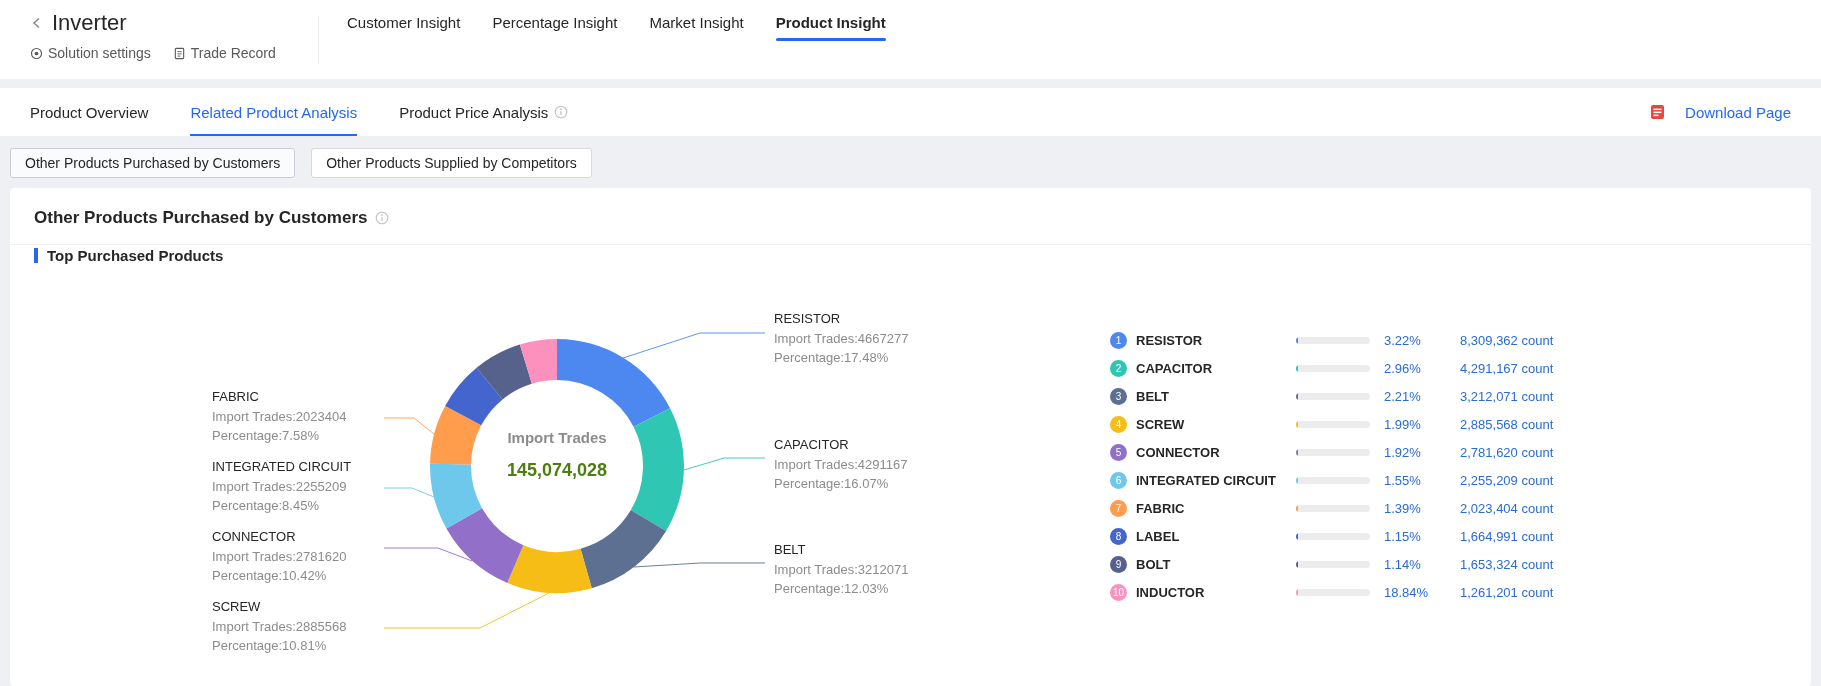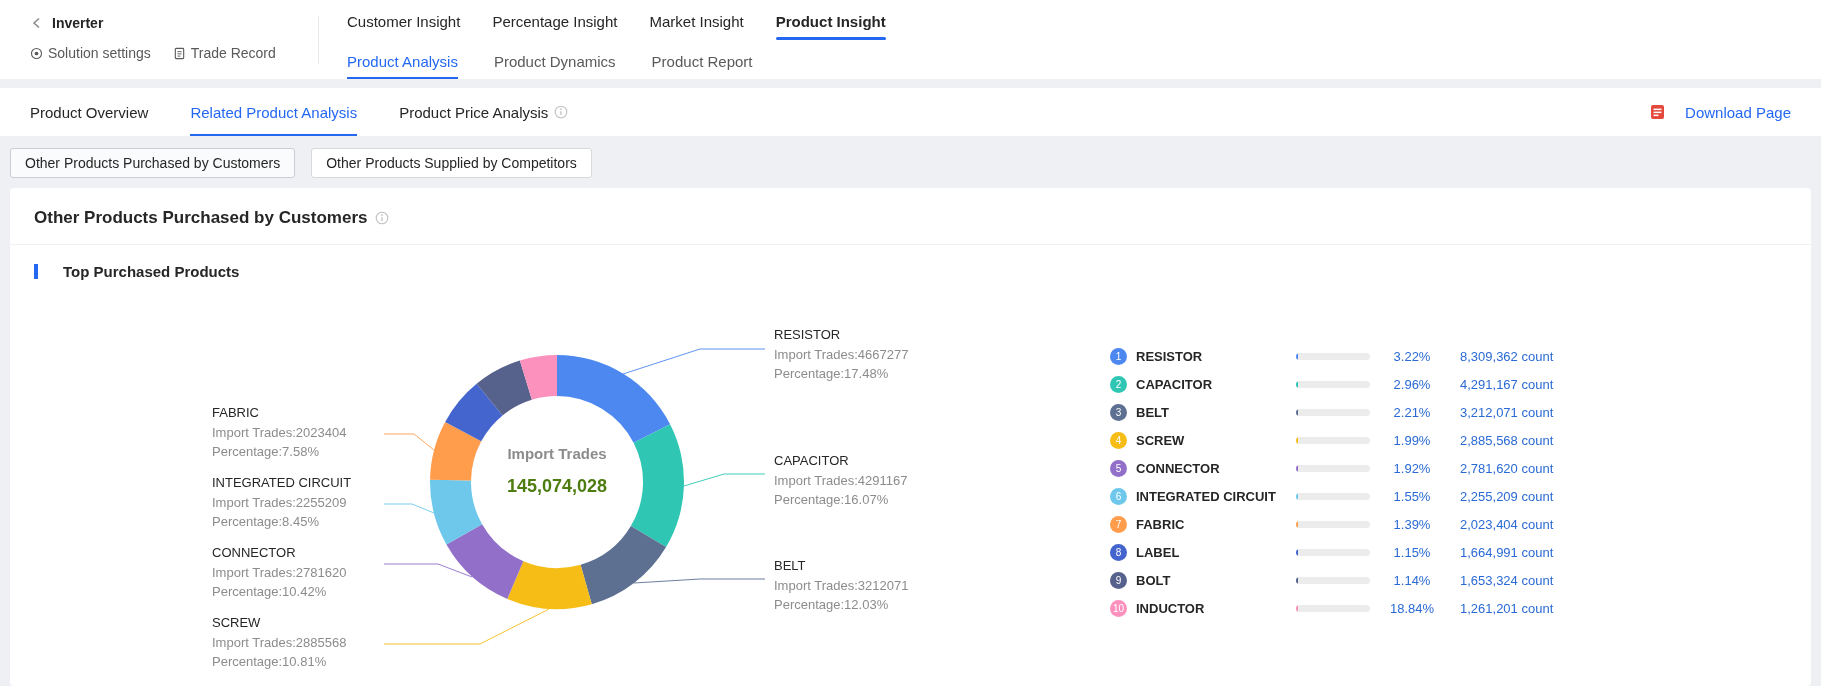"Inverter" .page-title { font-size: 14px -> 22px; font-weight: 700 -> 400 }
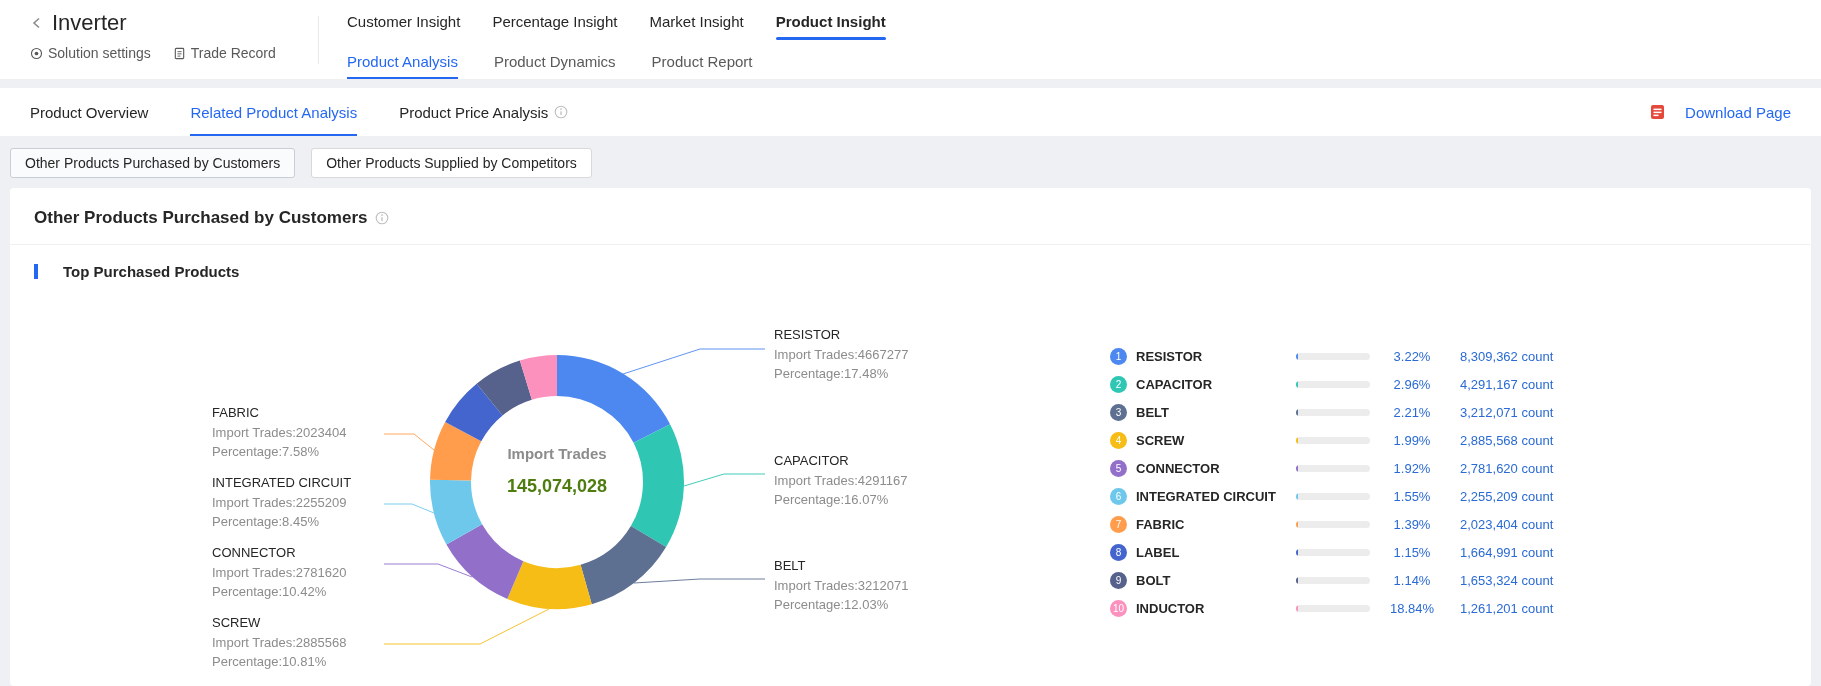"Product Analysis" nav.sub-tabs { html: <nav> <div>Product Analysis</div> <div>Product Dynamics</div> <div>Product Report</div> </nav> -> none }
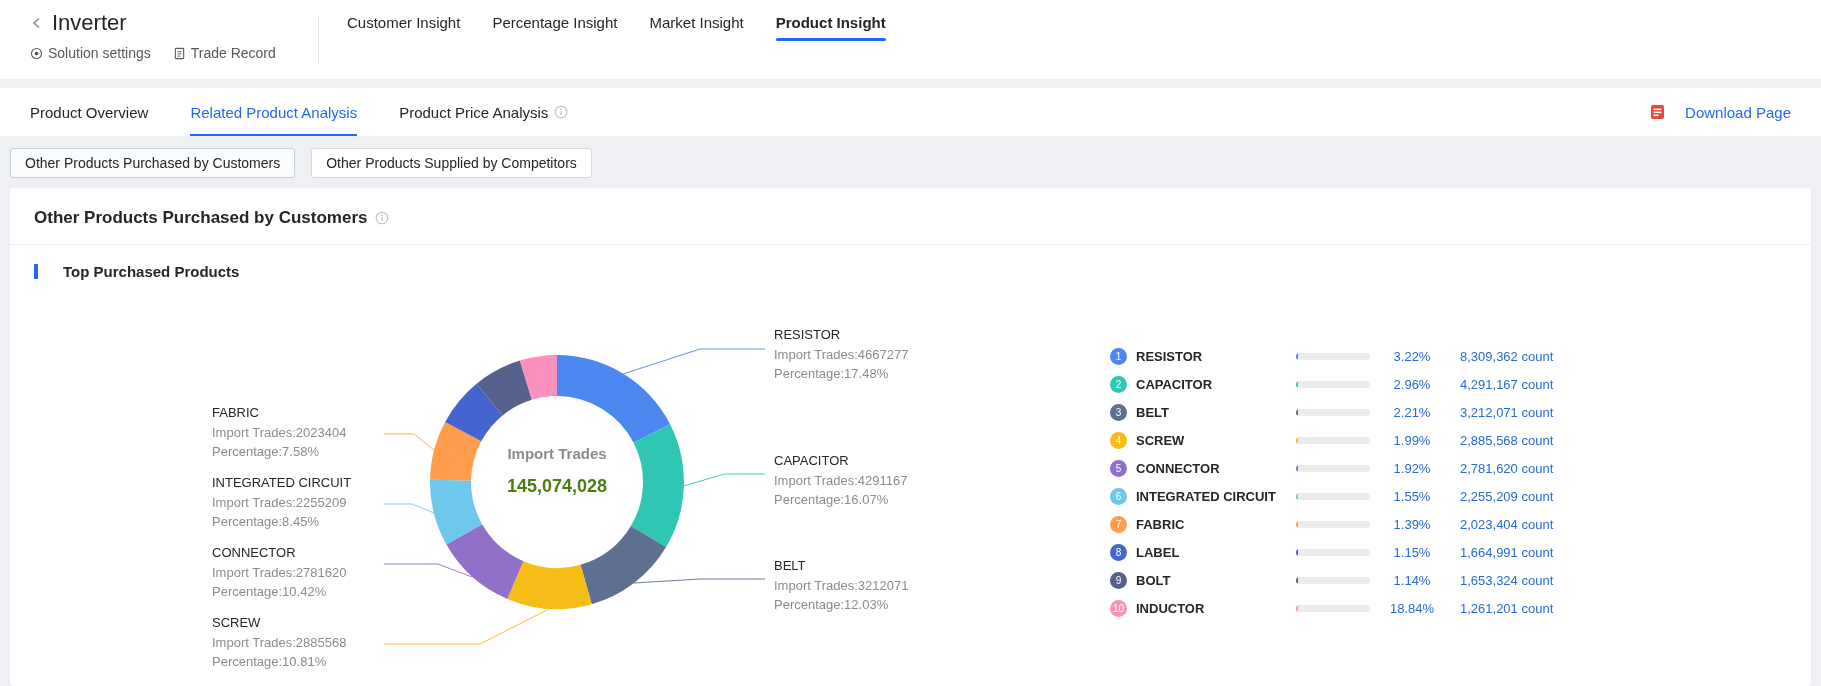"Top Purchased Products" .section-row { gap: 25px -> 9px; margin-top: 16px -> none }
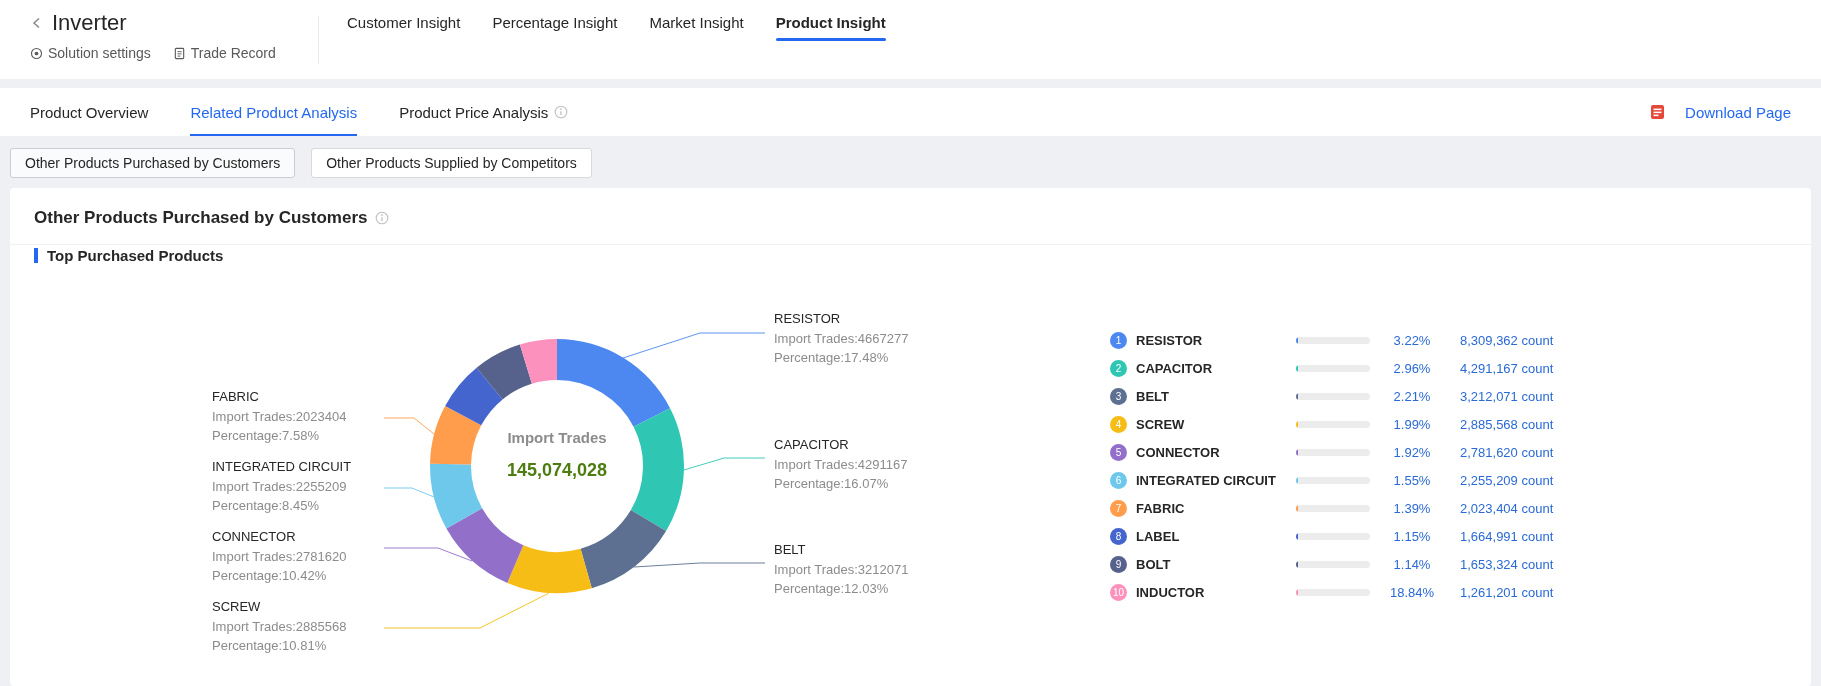"3.22%" .lpct { text-align: center -> left }
